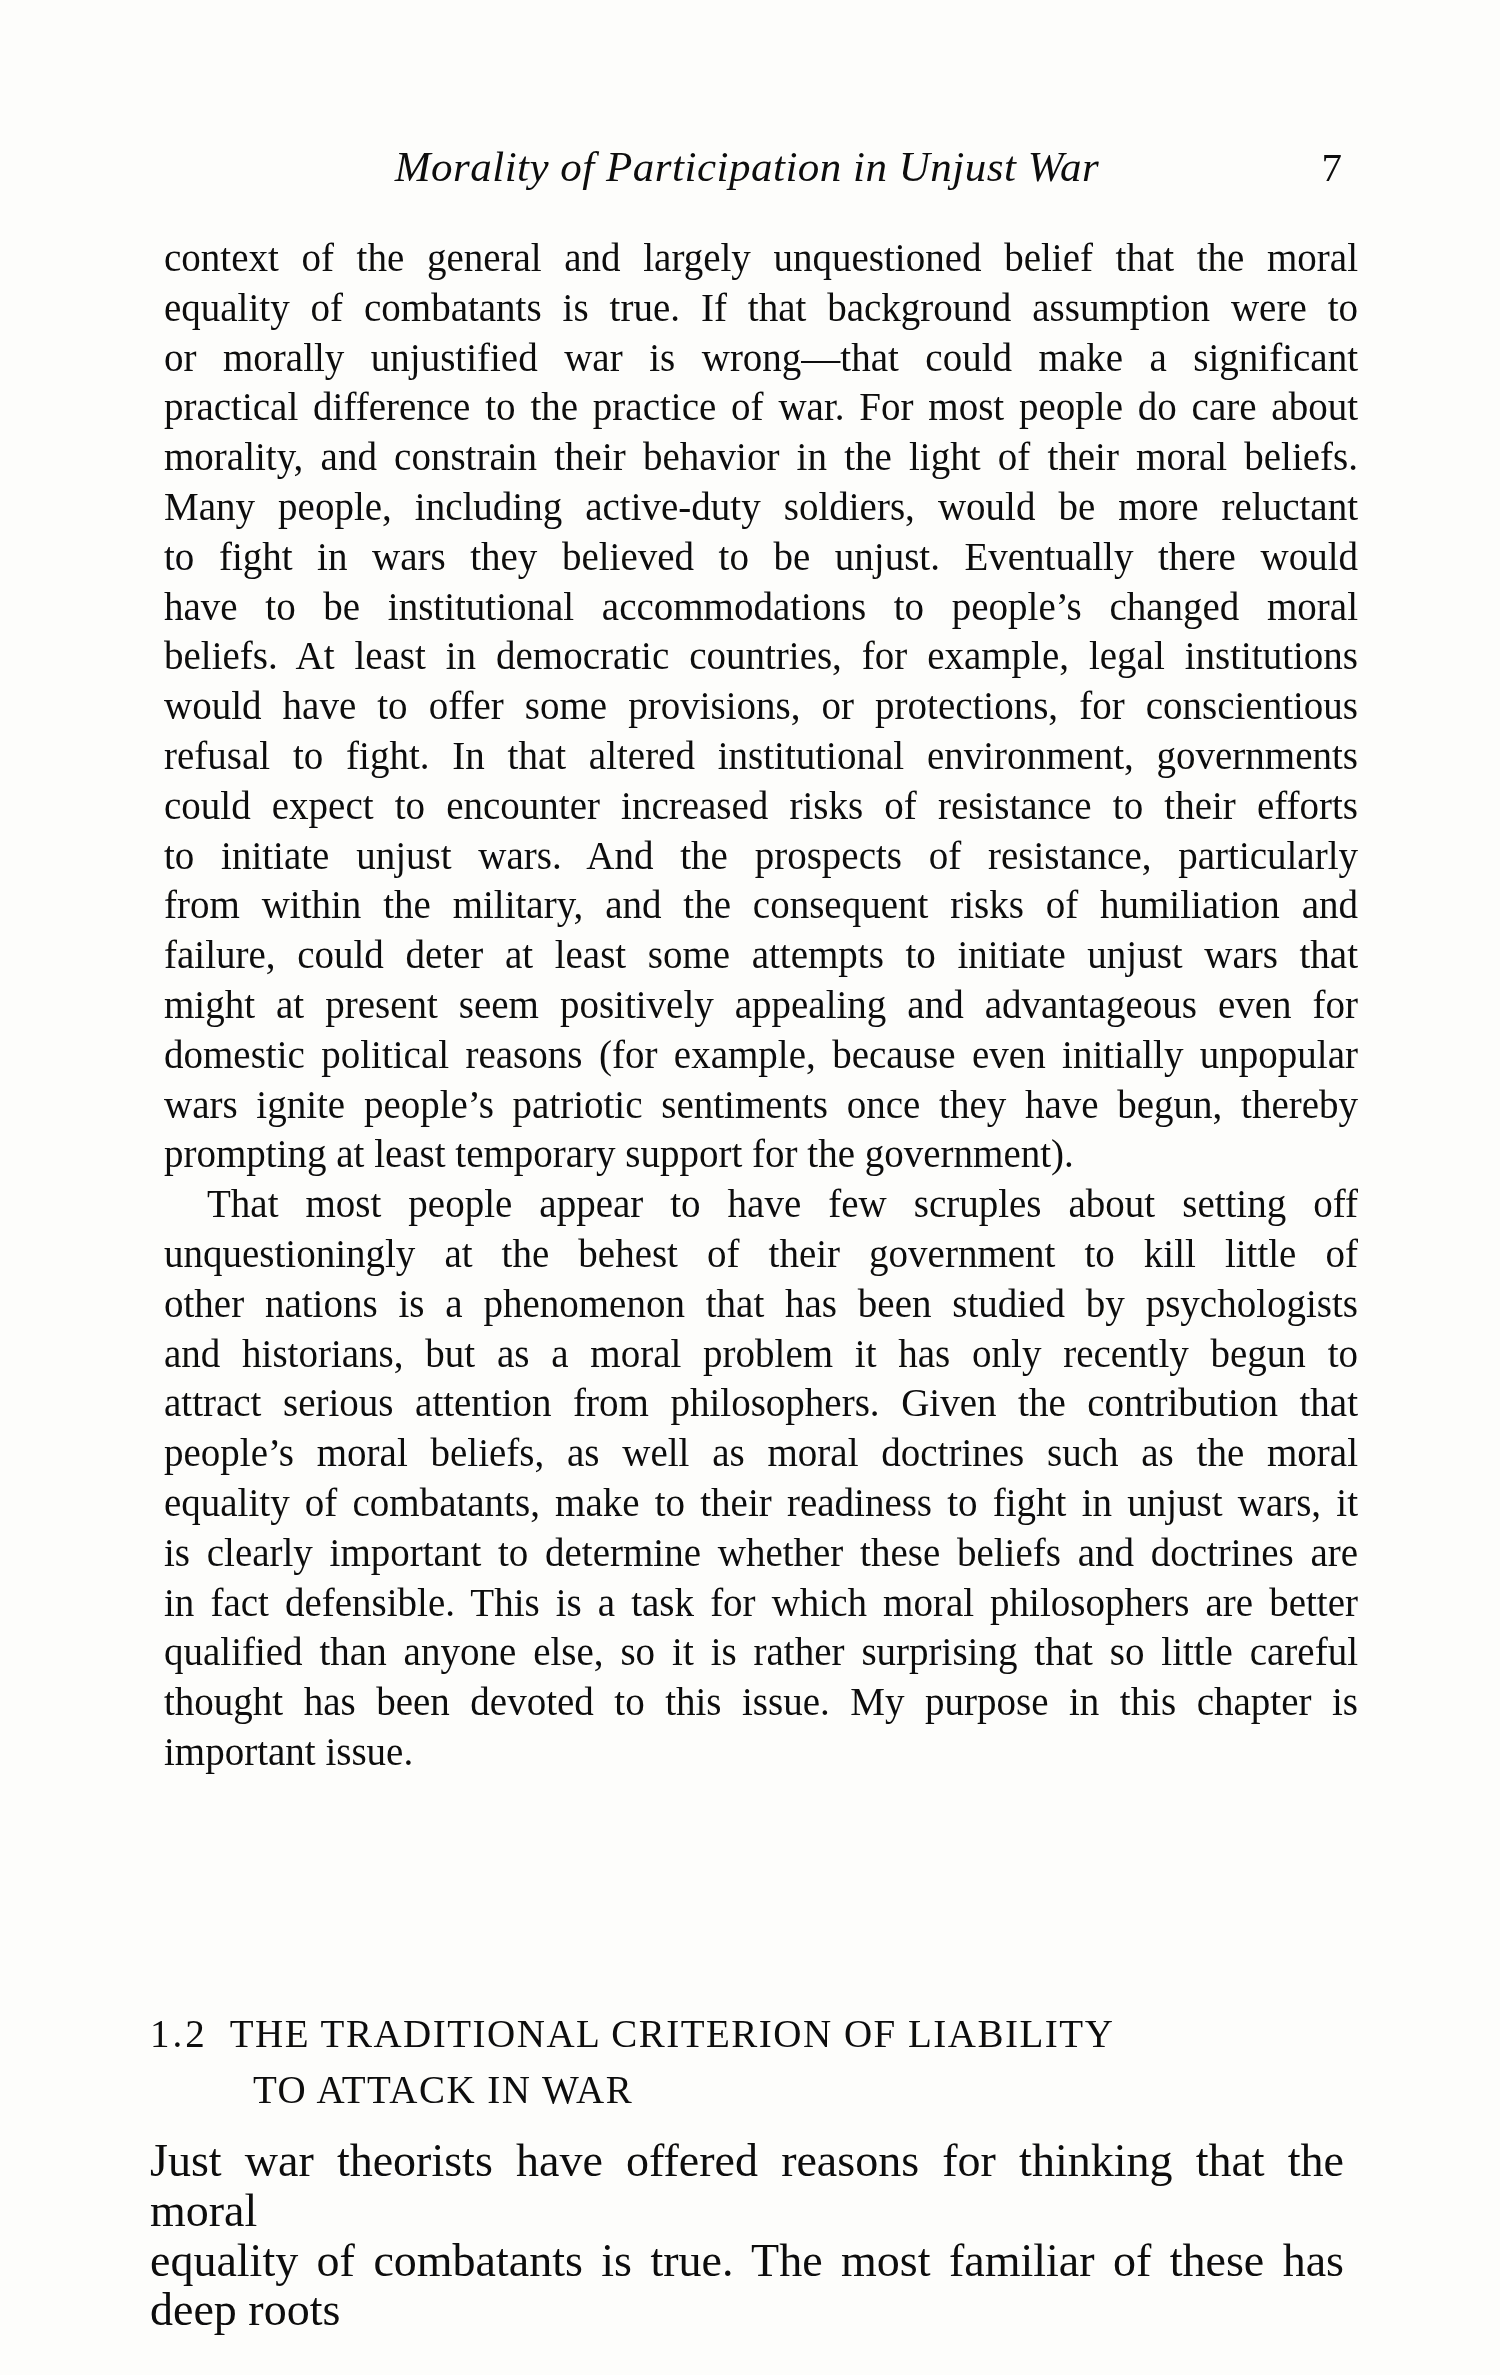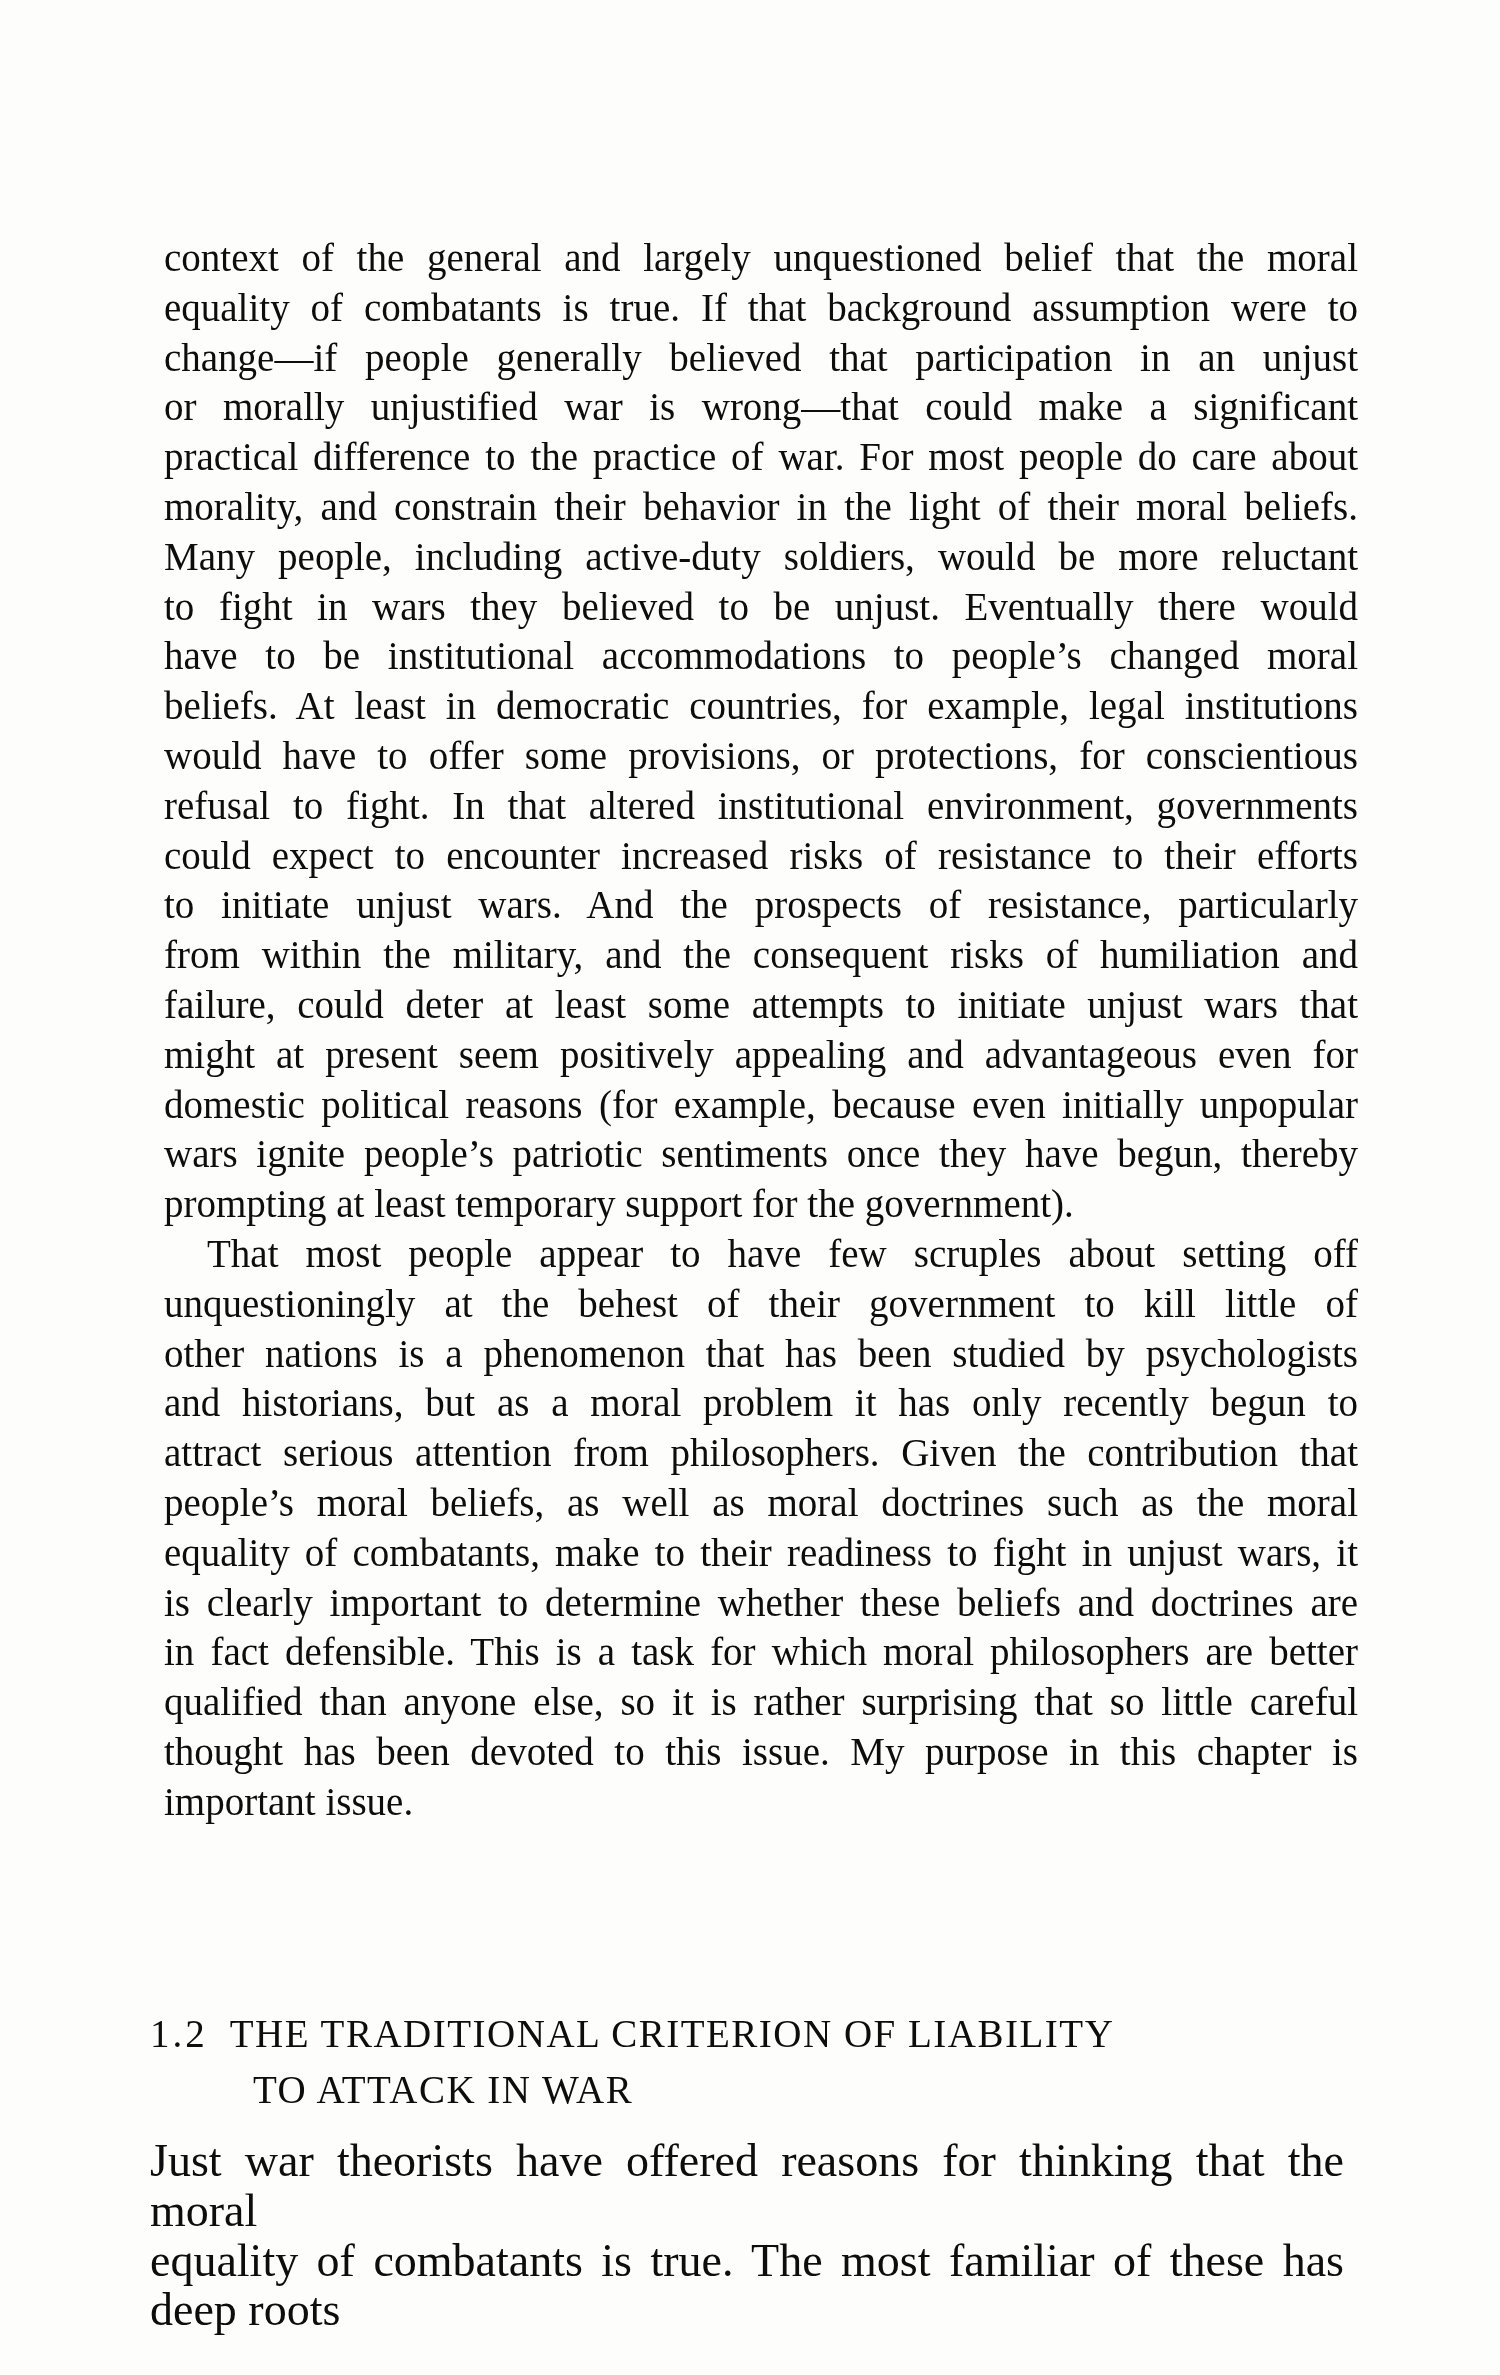"Morality of Participation in Unjust" div.running-header { html: none -> <div> <div>Morality of Participation in Unjust War</div> <div>7</div> </div> }
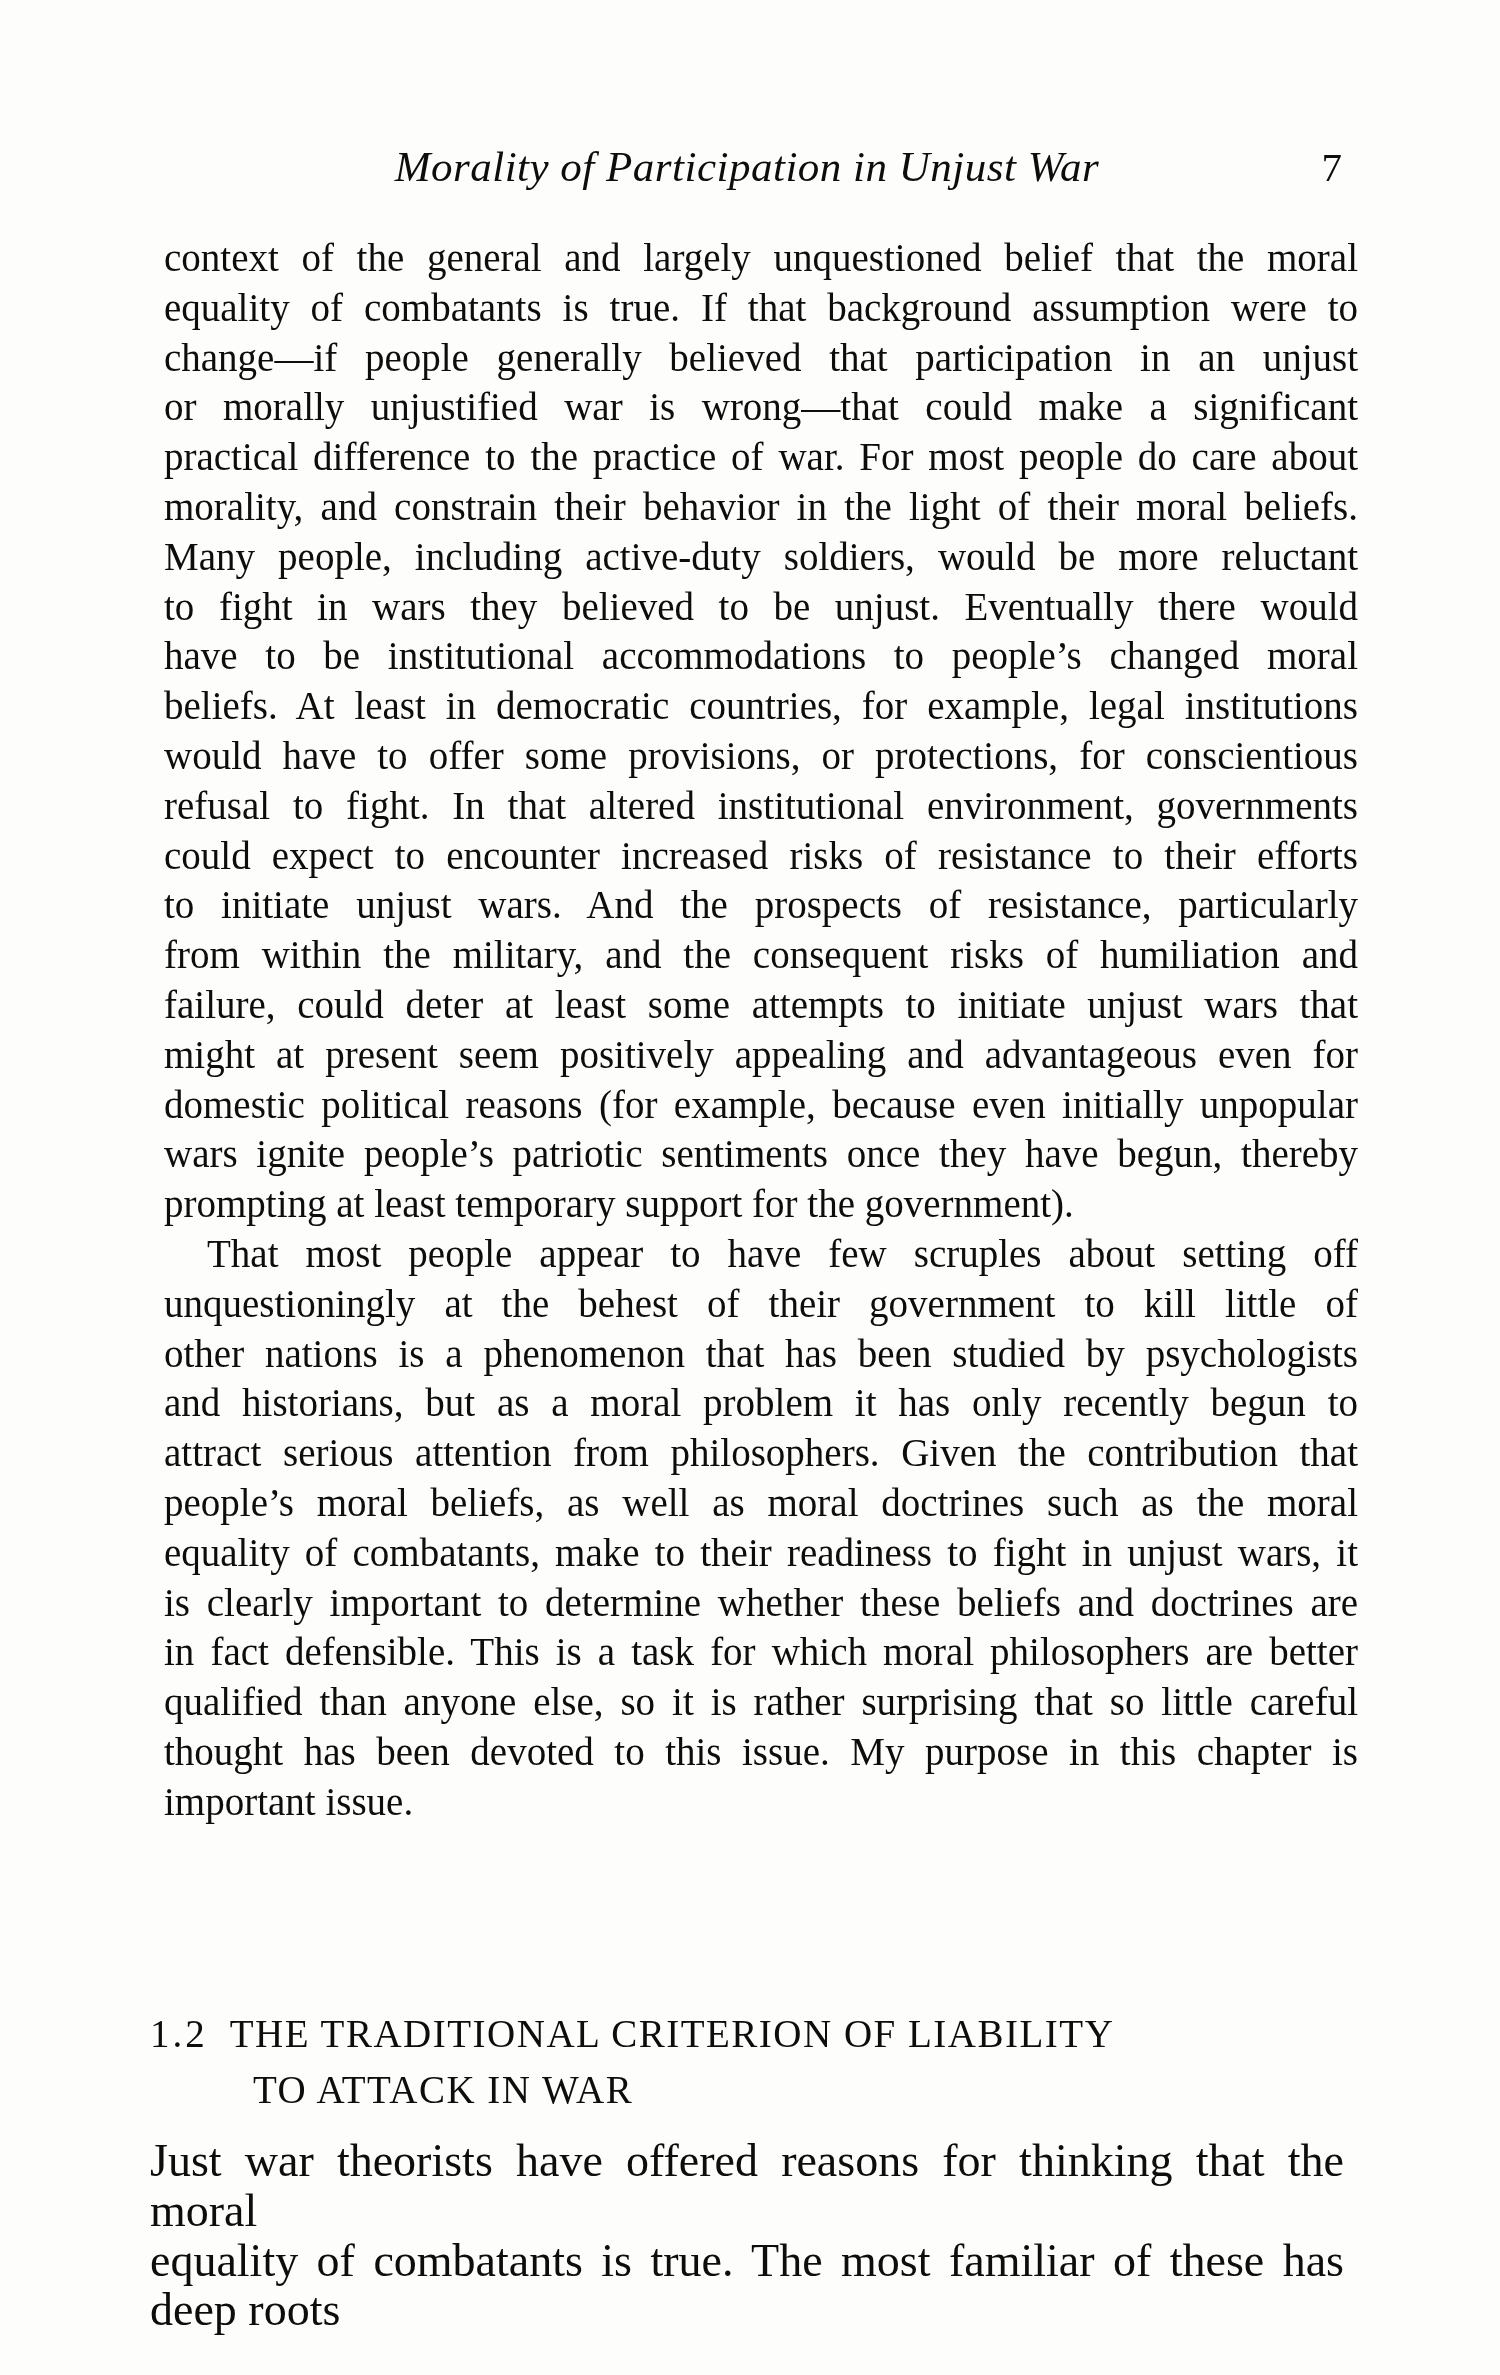"change—if people generally believed that" div.line { html: <div>change—if people generally believed that participation in an unjust</div> -> none }
